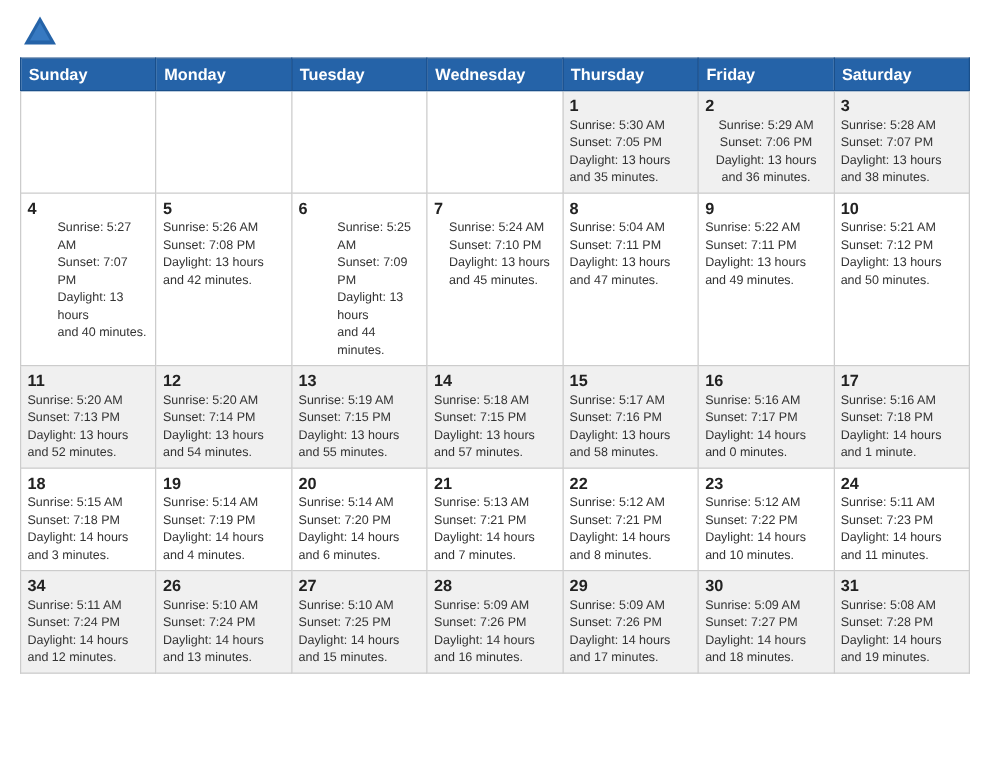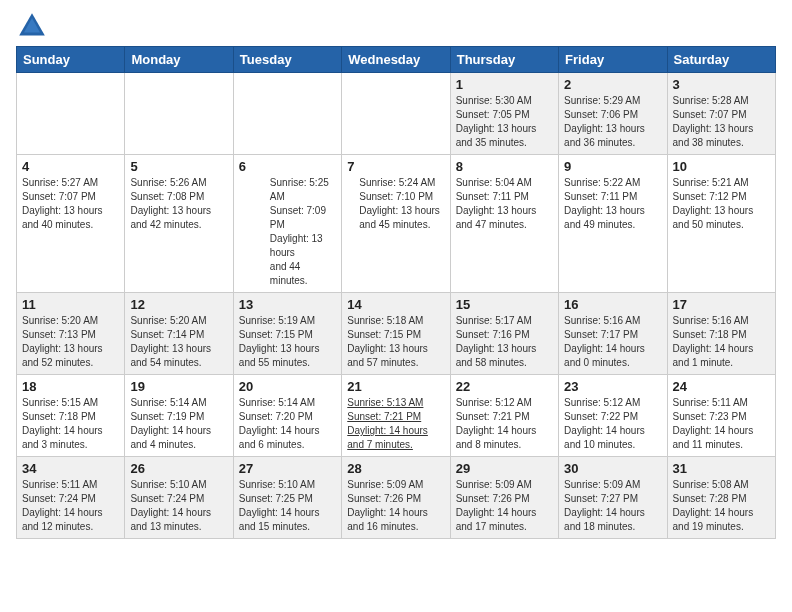"Sunrise: 5:29 AM" div.day-info { text-align: none -> center }
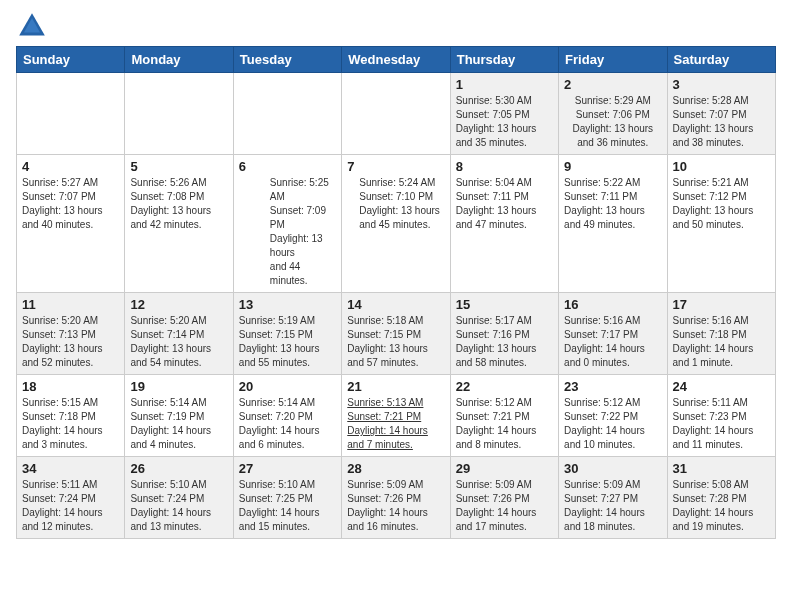"Sunrise: 5:27 AM" div.day-info { margin-left: none -> 24px }
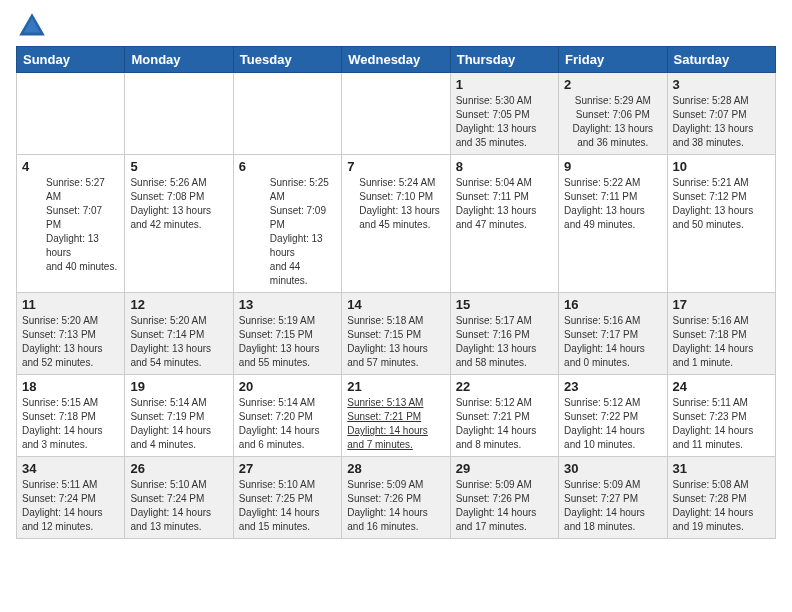"Sunrise: 5:13 AM" div.day-info { text-decoration: underline -> none }
